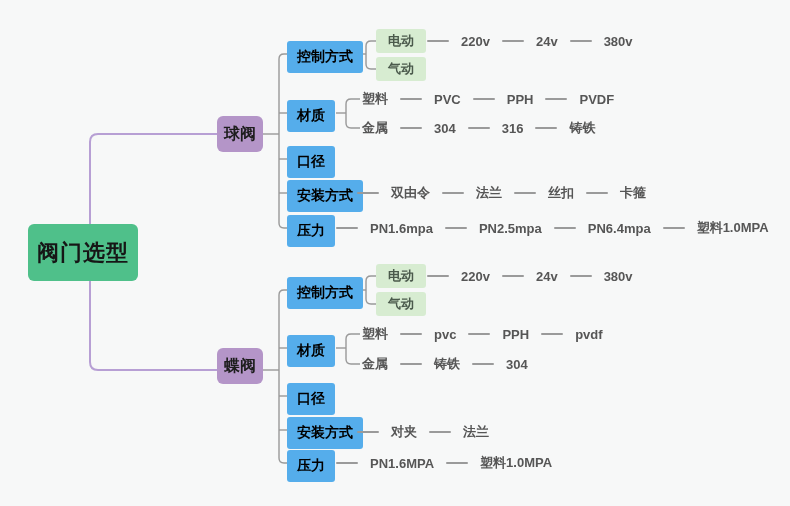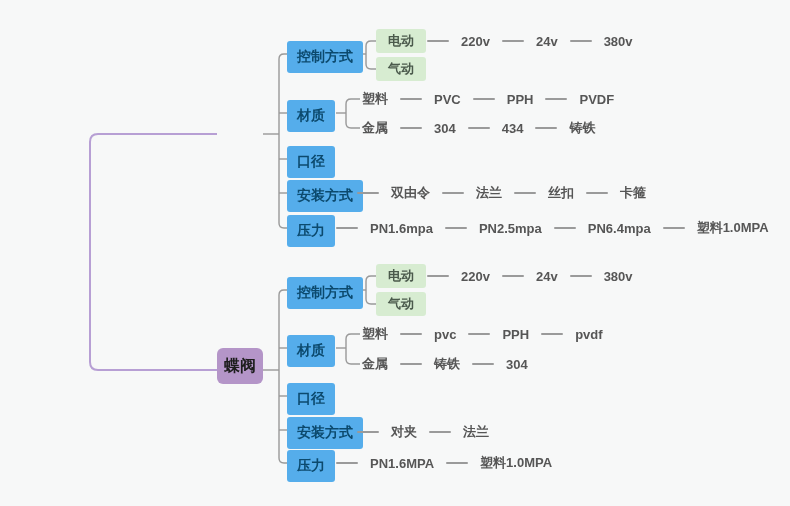"控制方式" .topic { color: #0c4a6e -> #000000 }
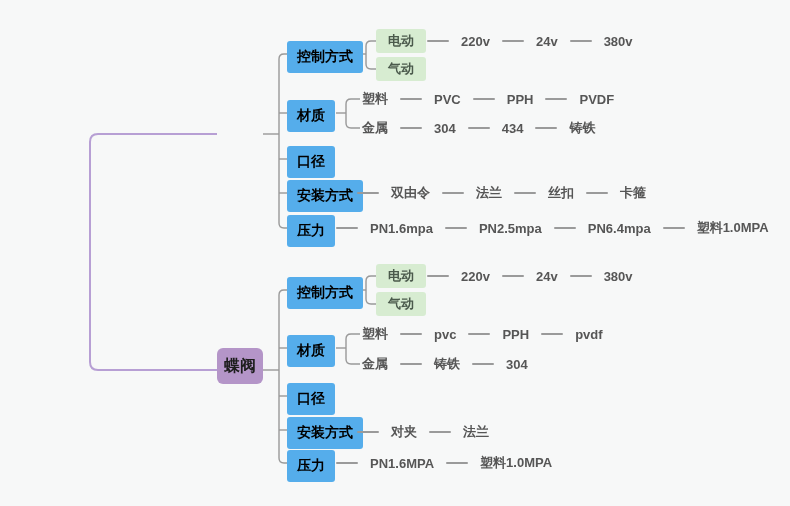"球阀" div.node { html: none -> <div>球阀</div> }
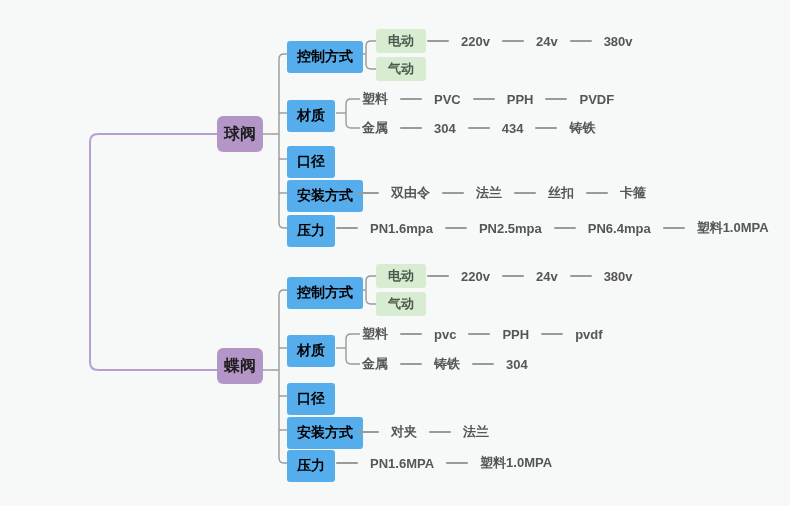"434" span.leaf { text: 434 -> 316 }
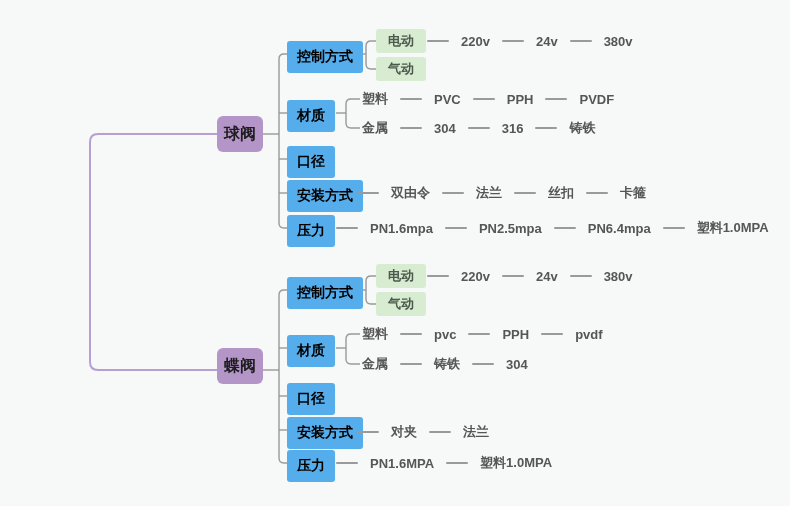"阀门选型" div.node { html: none -> <div>阀门选型</div> }
